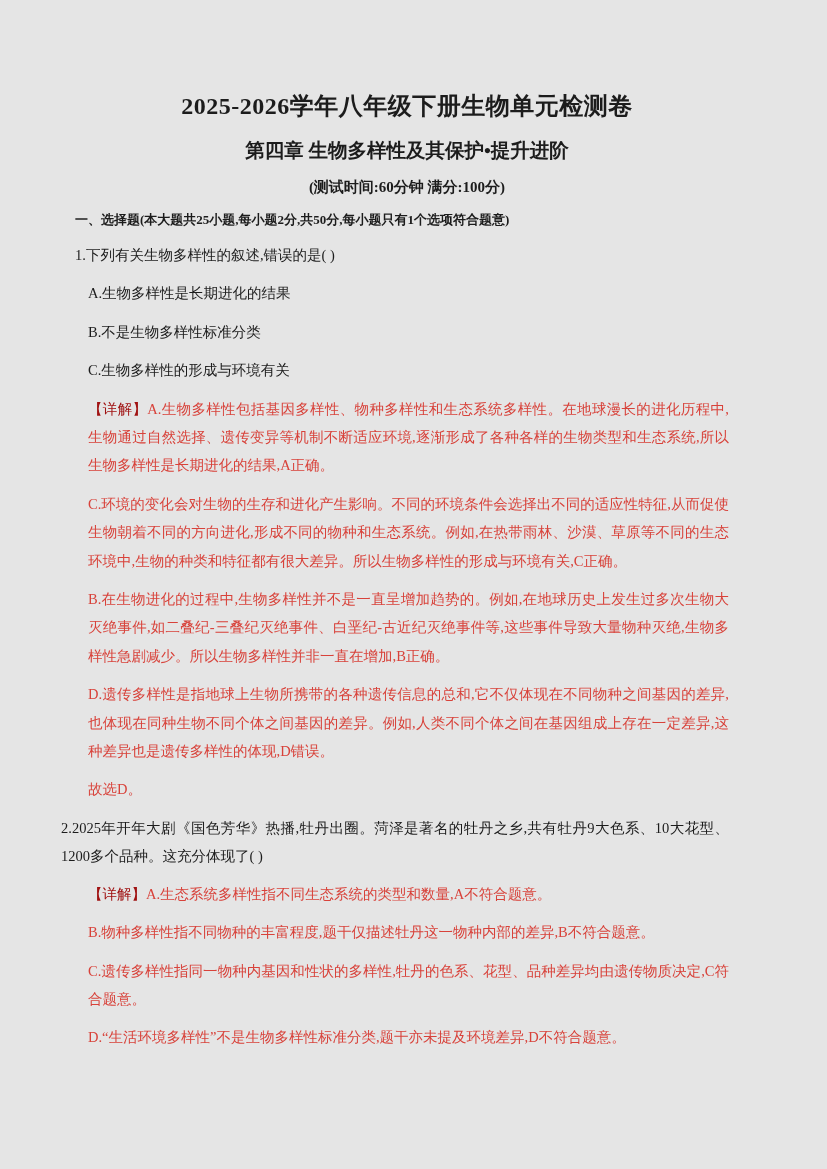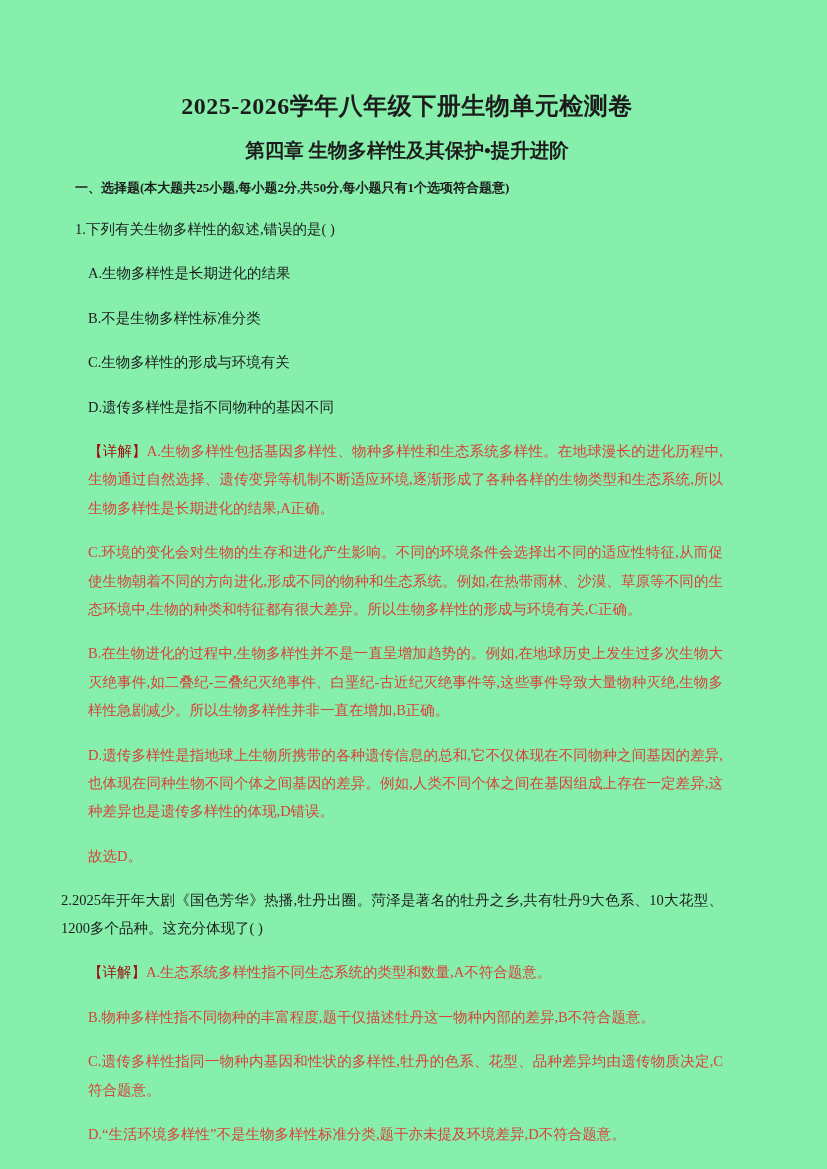"2025-2026学年八年级下册生物单元检测卷" .page { background: #86efac -> #e5e5e5 }
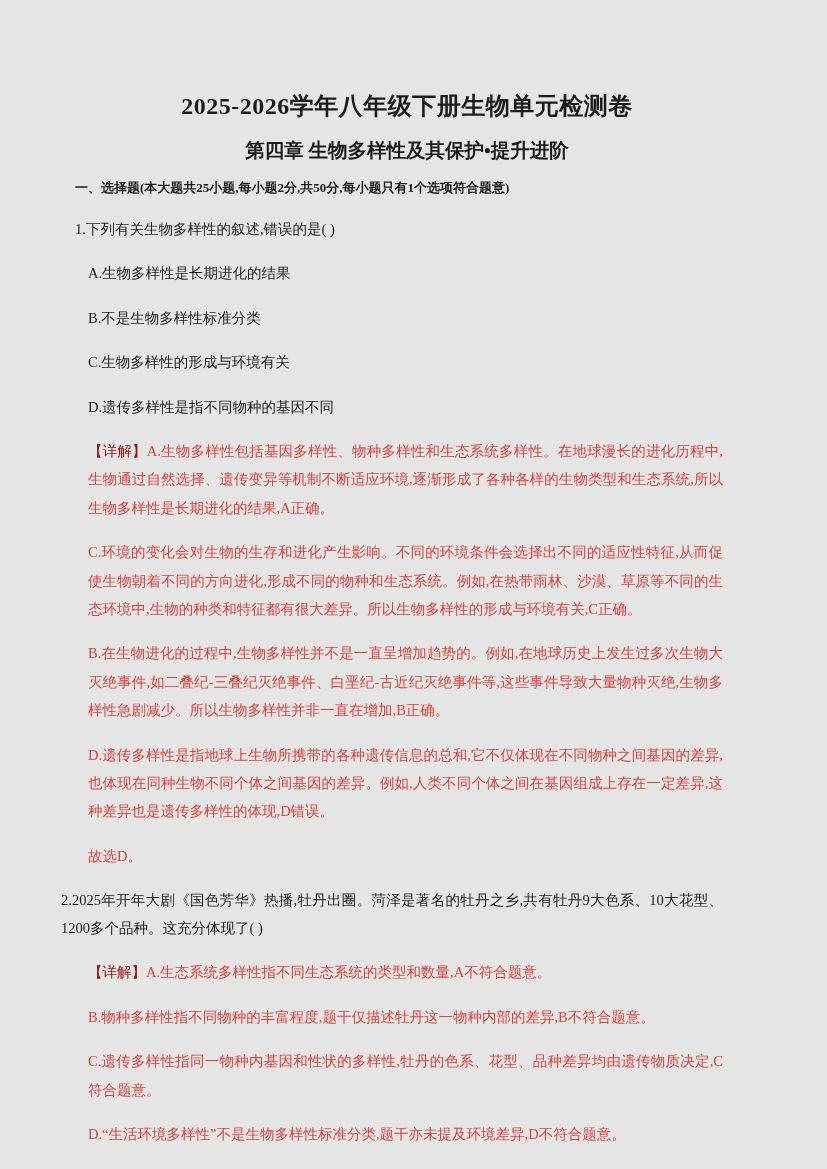"(测试时间:60分钟 满分:100分)" div.meta-line { html: none -> <div>(测试时间:60分钟 满分:100分)</div> }
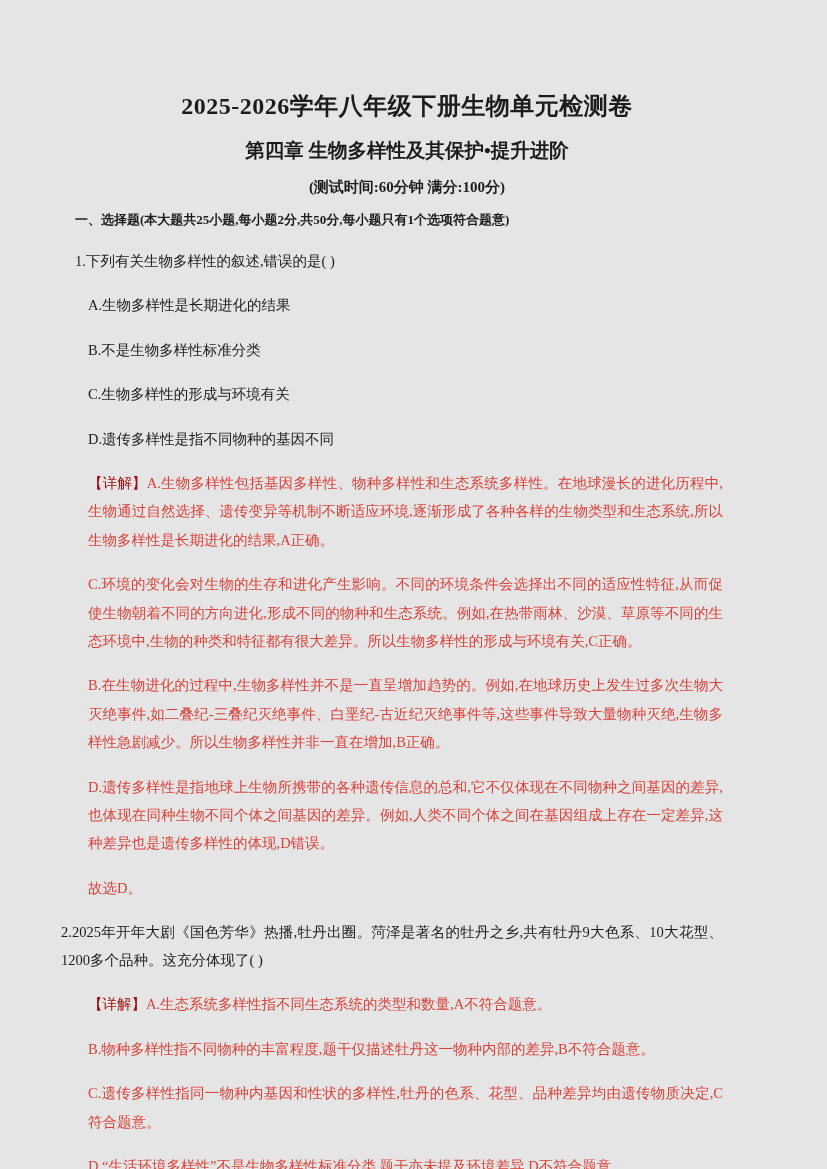"1.下列有关生物多样性的叙述,错误的是( )" p { margin: 16px -> 10px }
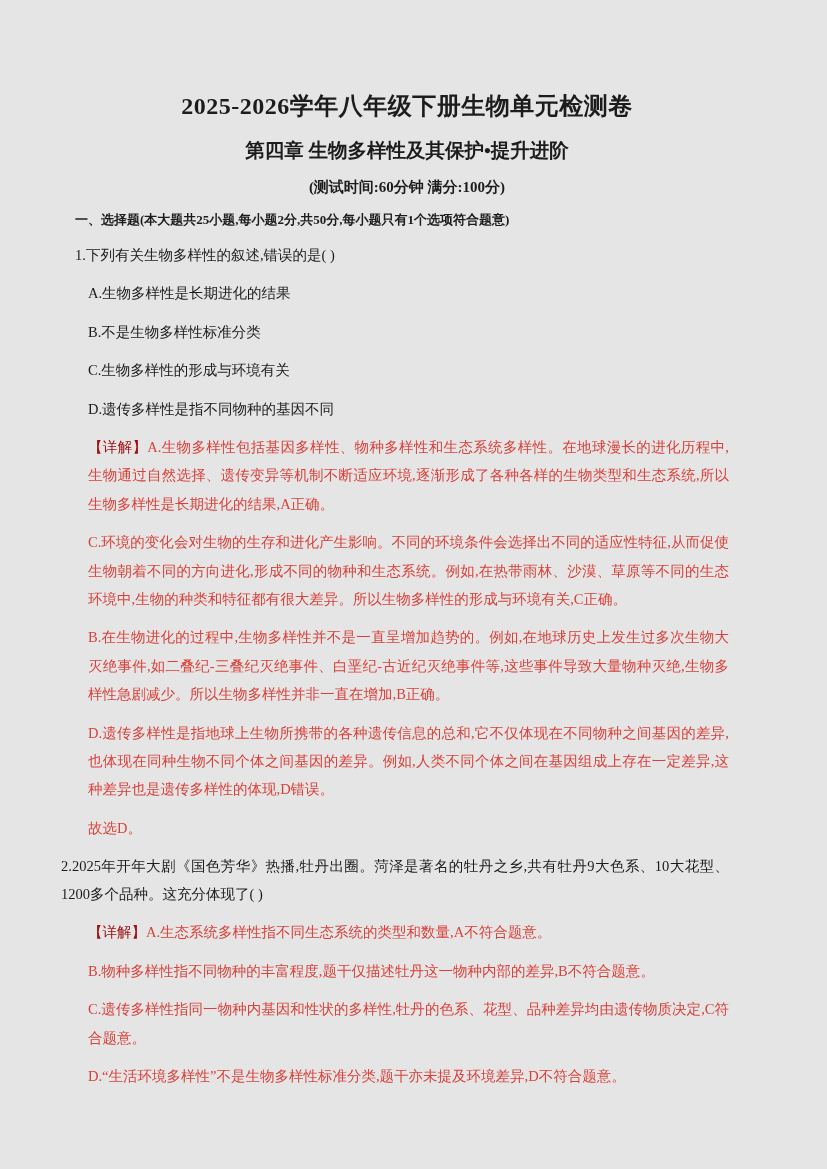"D.遗传多样性是指不同物种的基因不同" p.option { html: <p>D.遗传多样性是指不同物种的基因不同</p> -> none }
